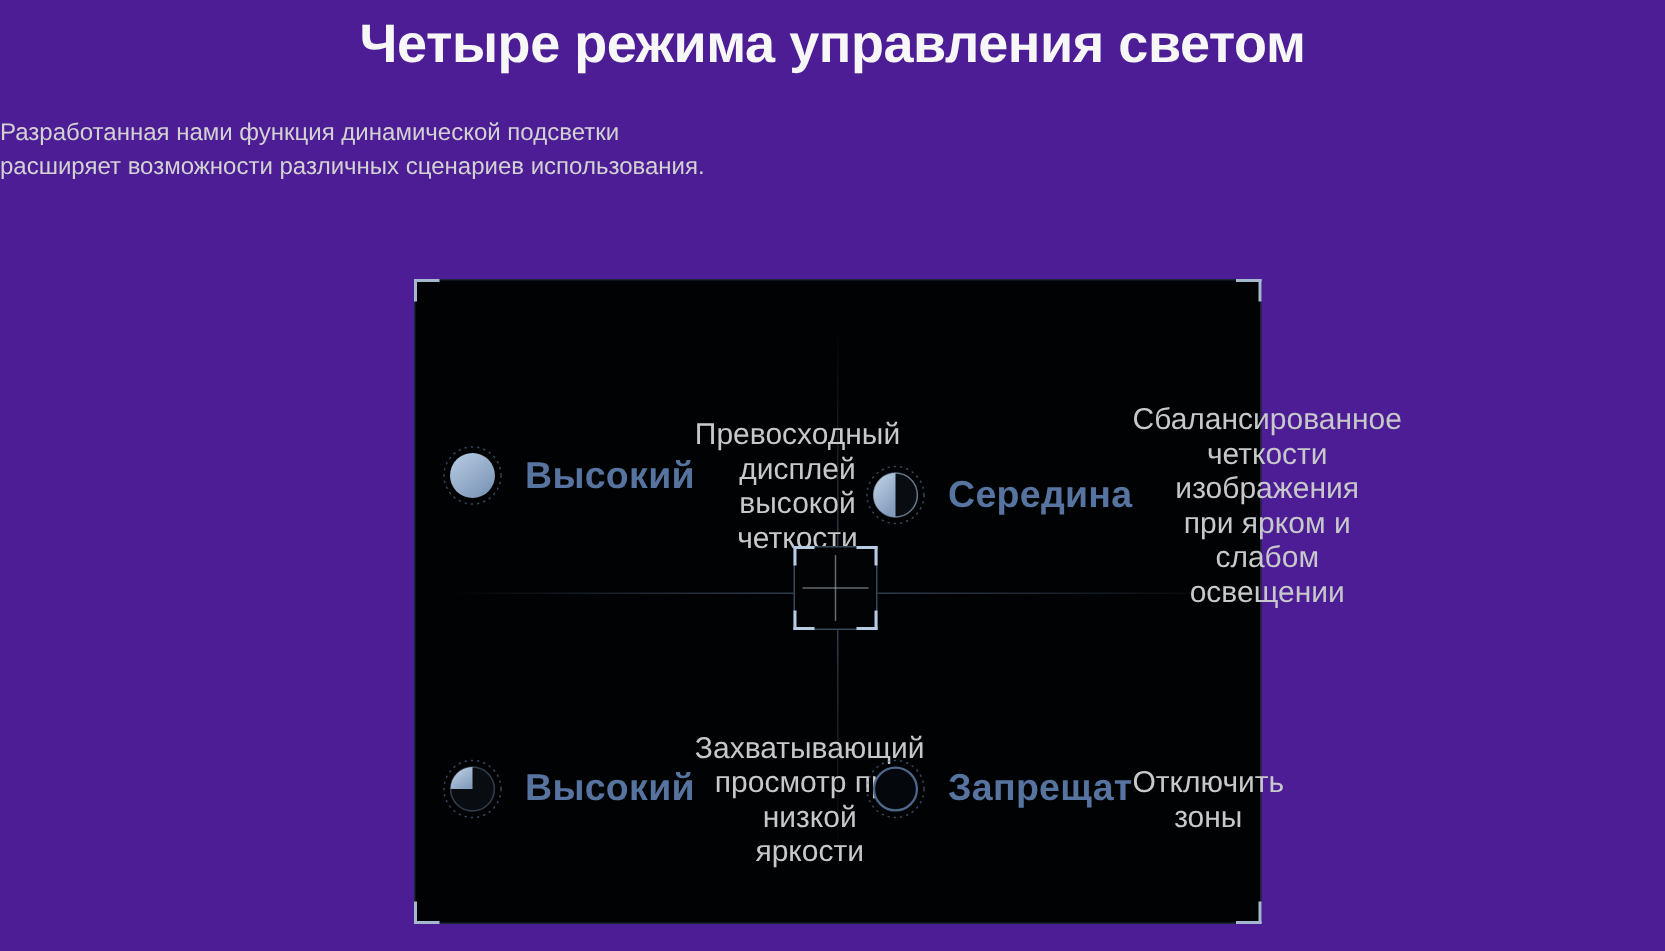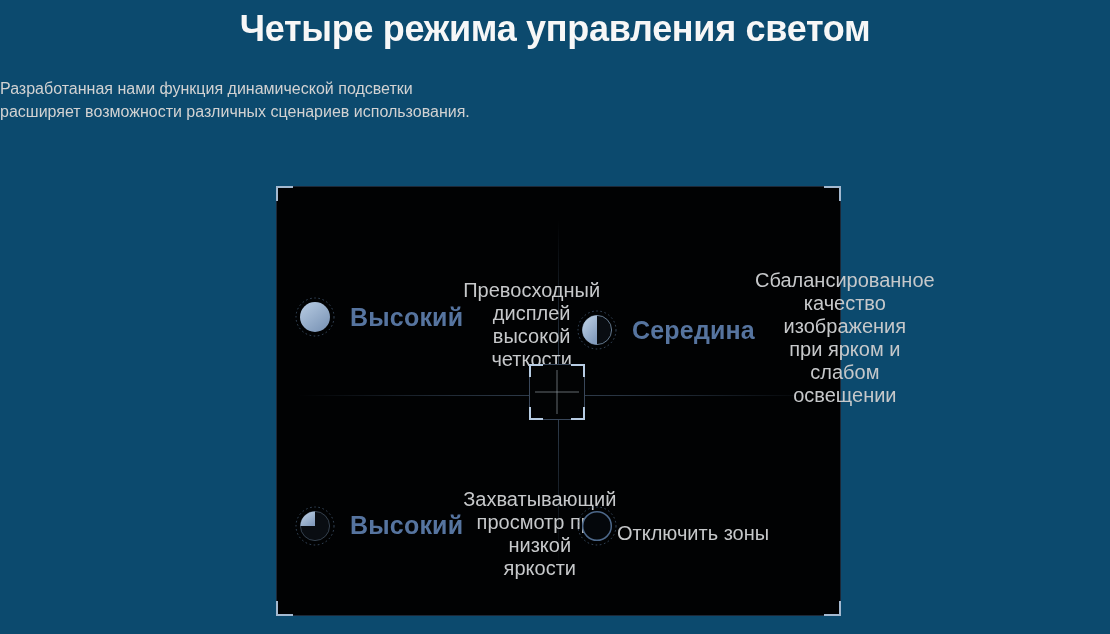"Четыре режима управления светом" .page { background: #0c4a6e -> #4c1d95 }
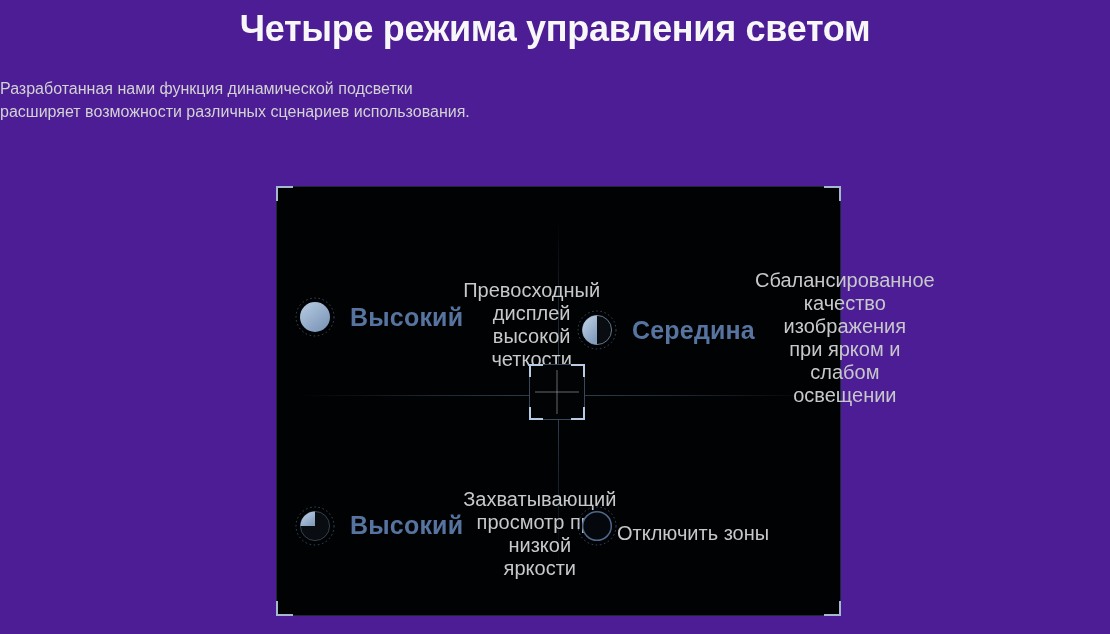"Сбалансированное" p.mode-desc { text: качество -> четкости }
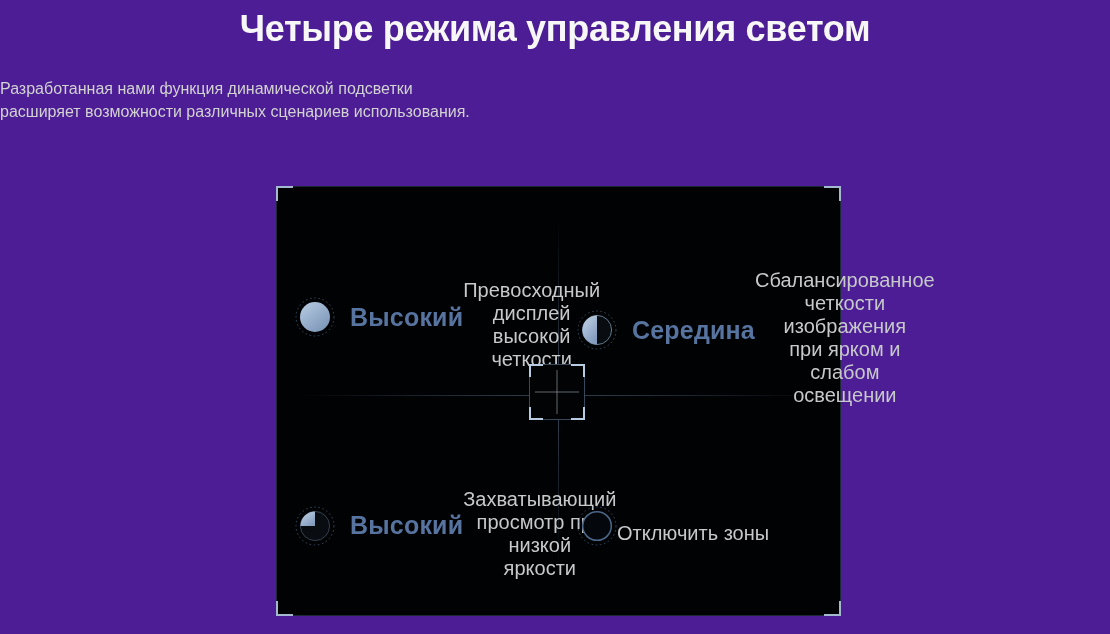"Запрещат" span.mode-label { html: none -> <span>Запрещат</span> }
